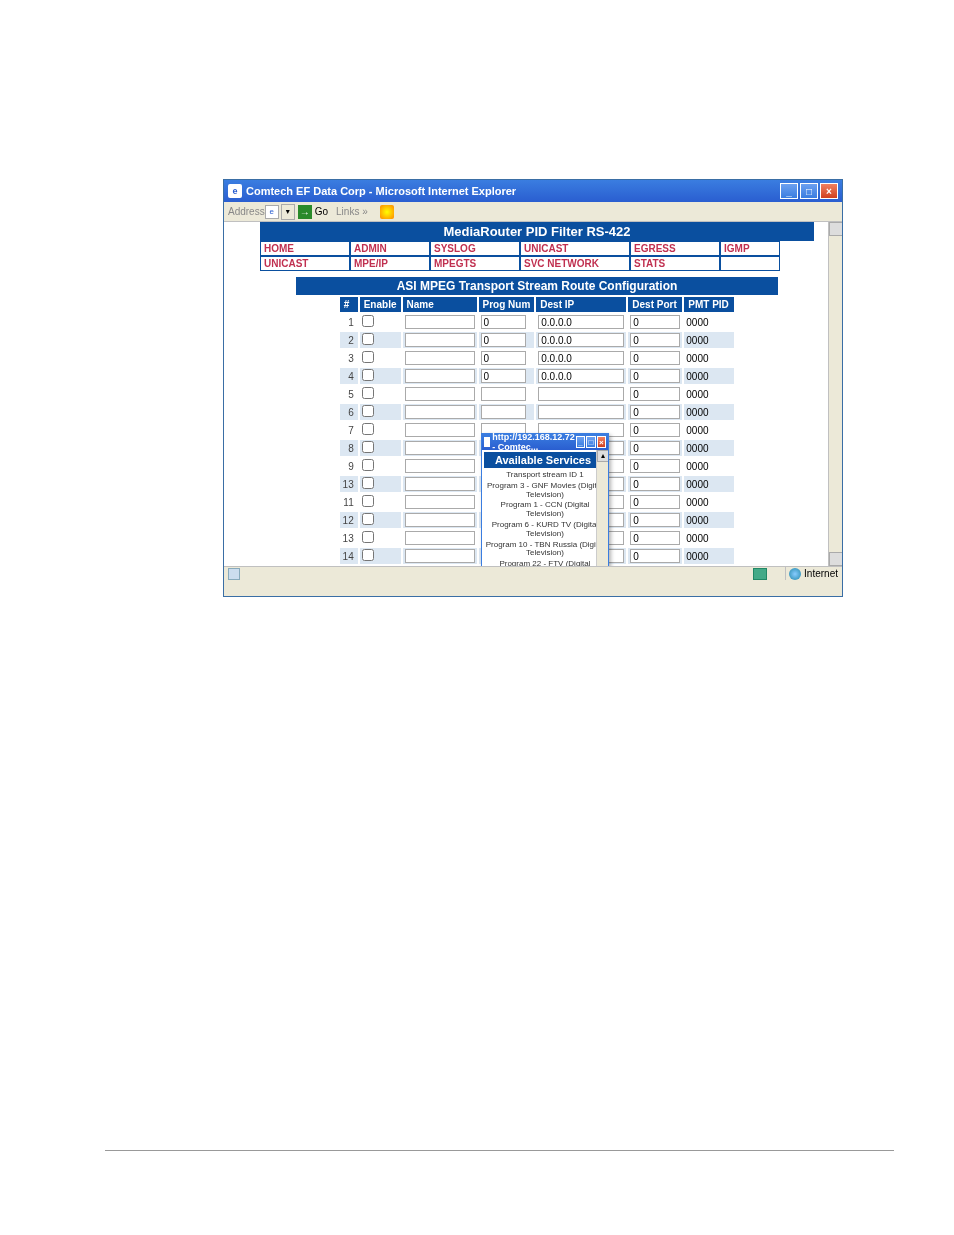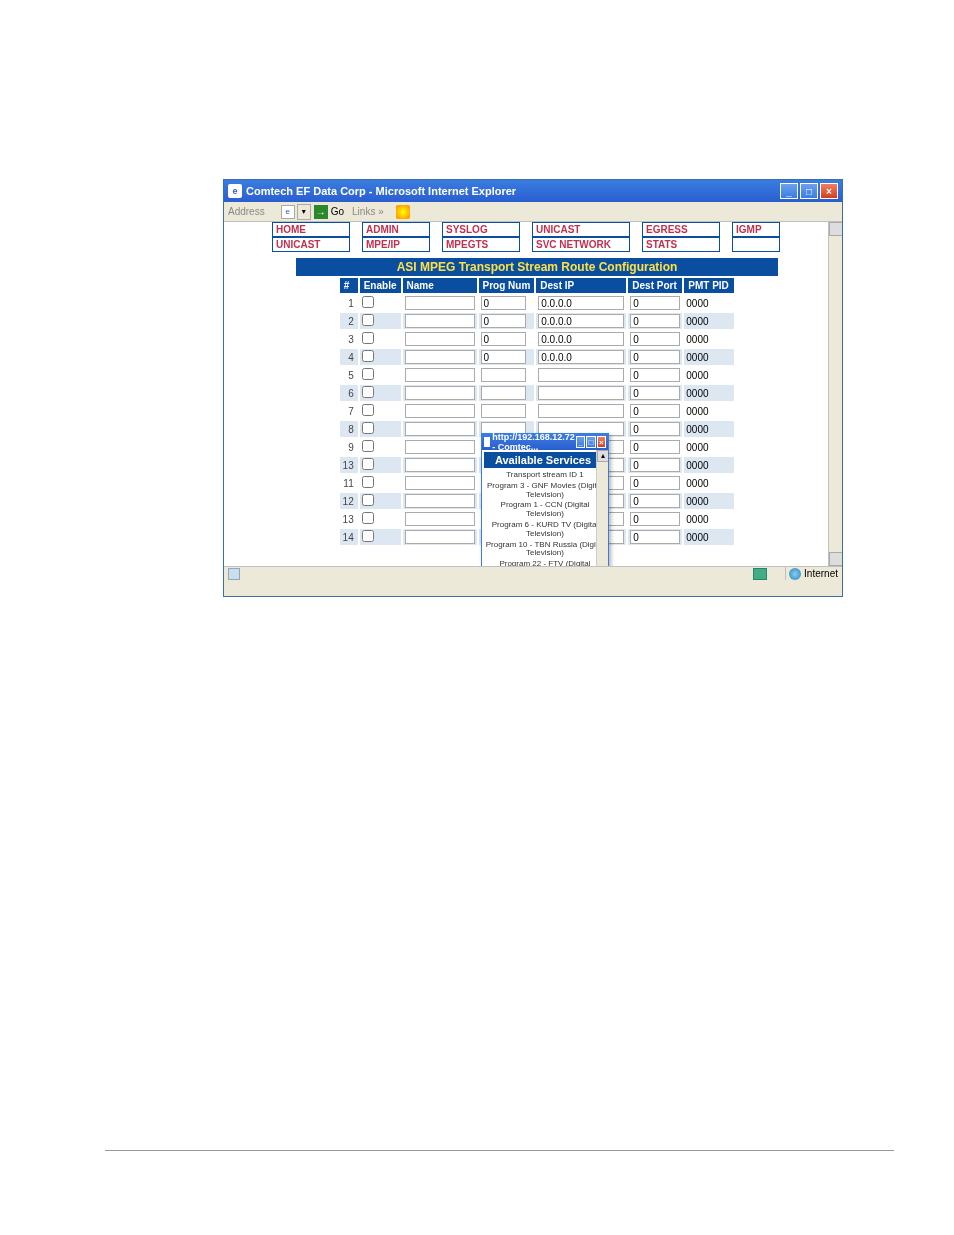"Address" .addrbar .lbl { margin-right: 16px -> 0 }
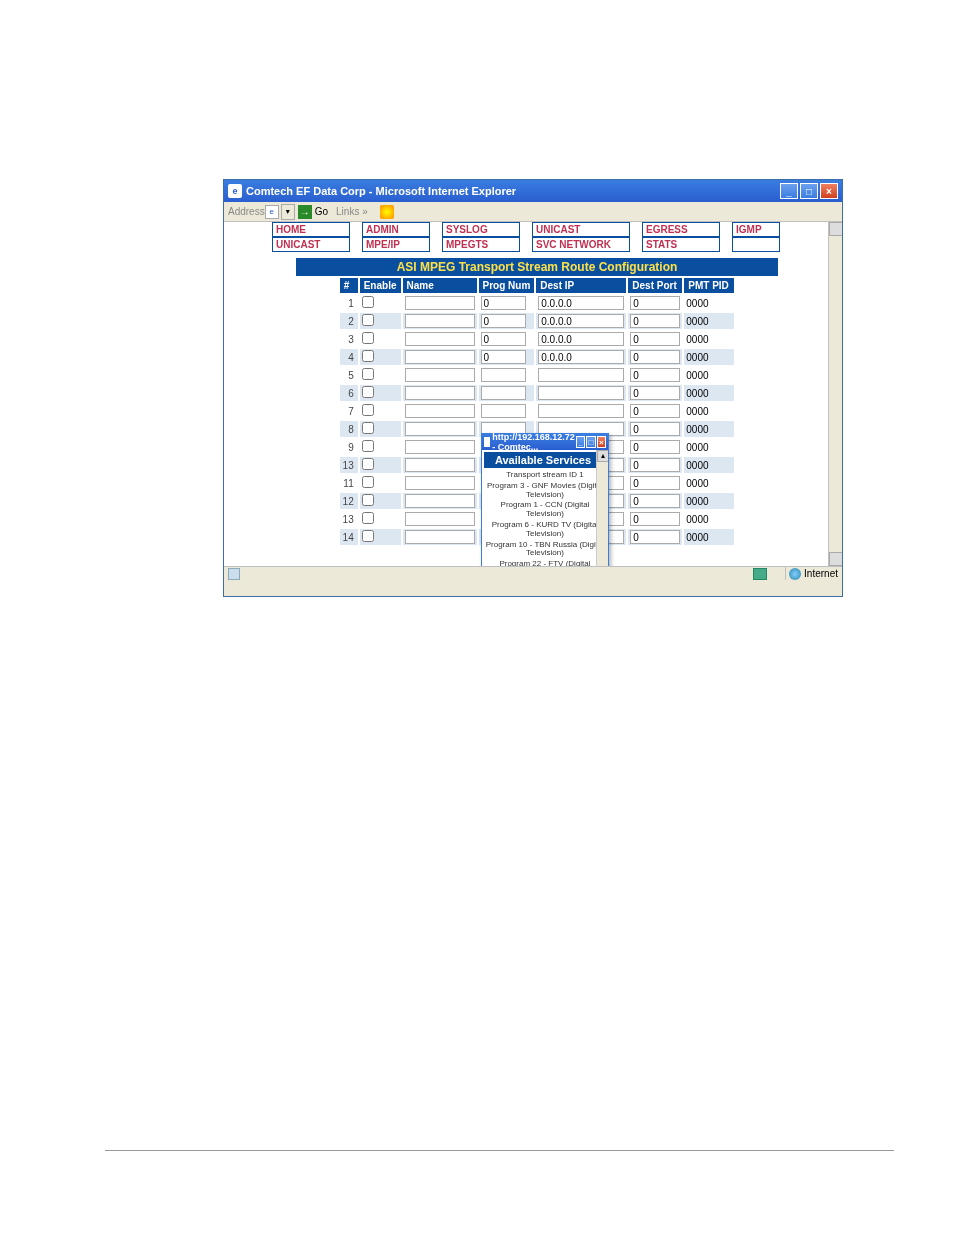"MediaRouter PID Filter RS-422" div.hdr-band { html: none -> <div>MediaRouter PID Filter RS-422</div> }
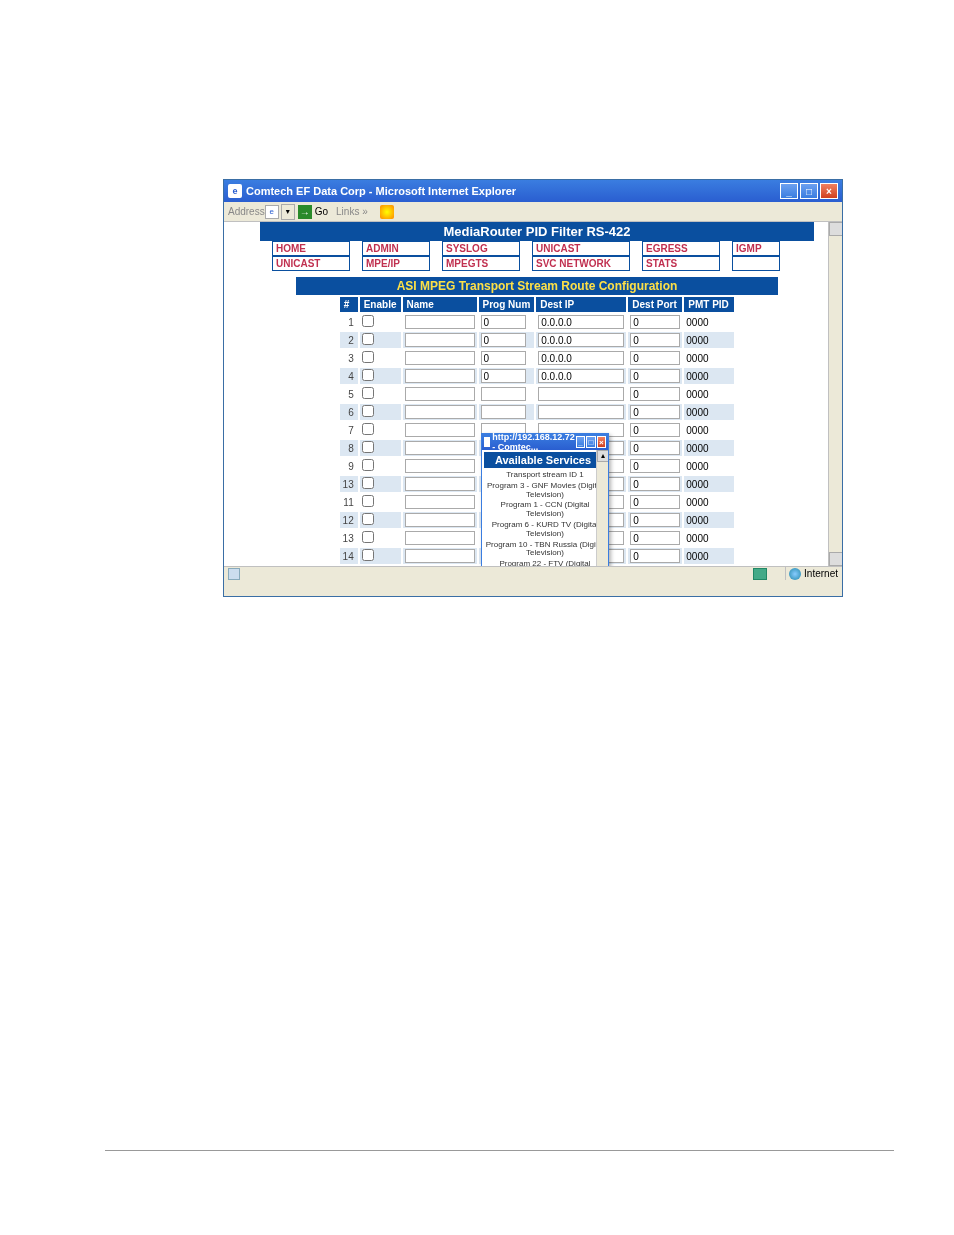"HOME" .nav-grid a { margin-left: 12px -> none }
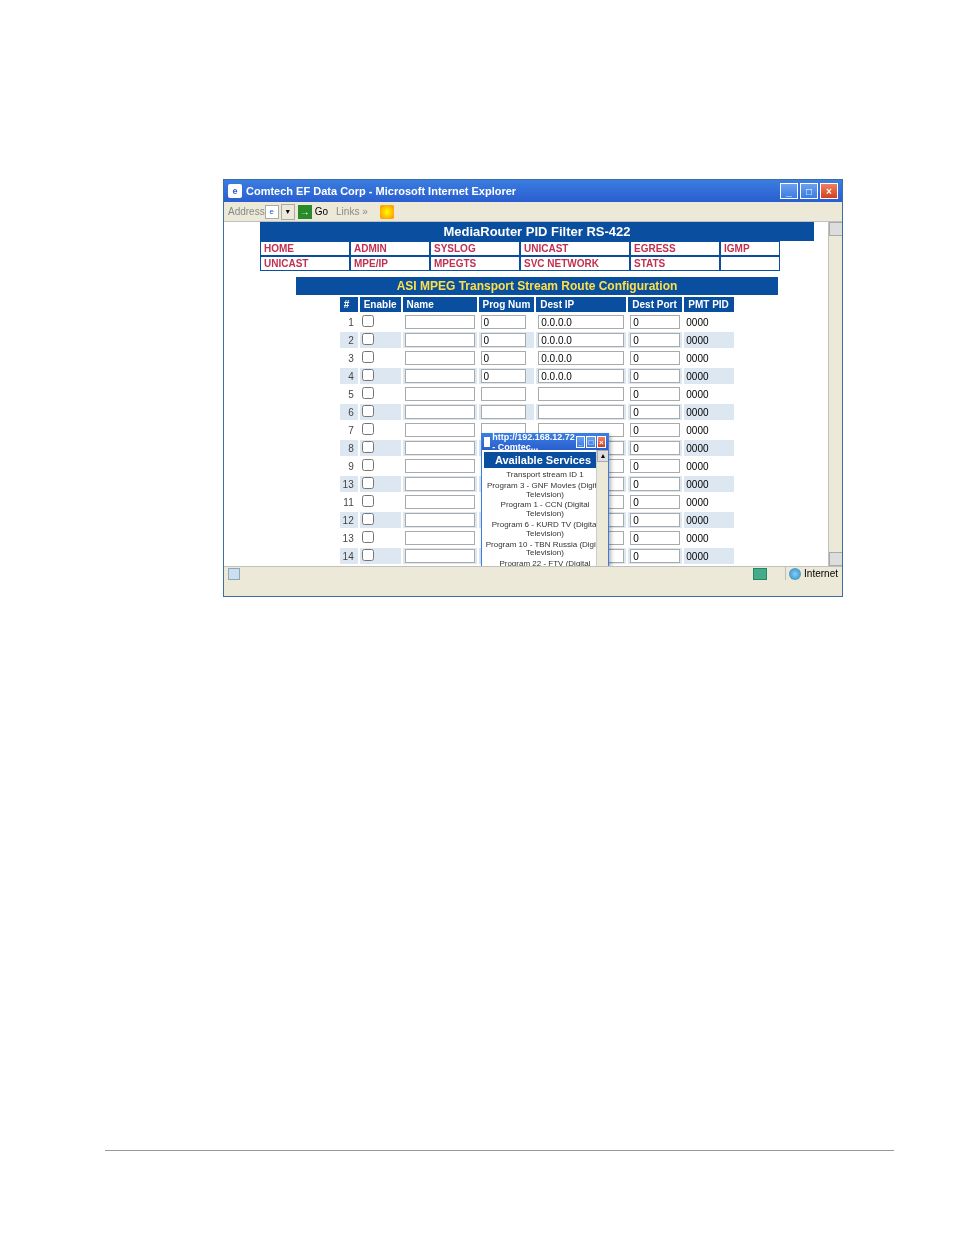"ASI MPEG Transport Stream Route" .sub-band { color: #fde047 -> #ffffff }
